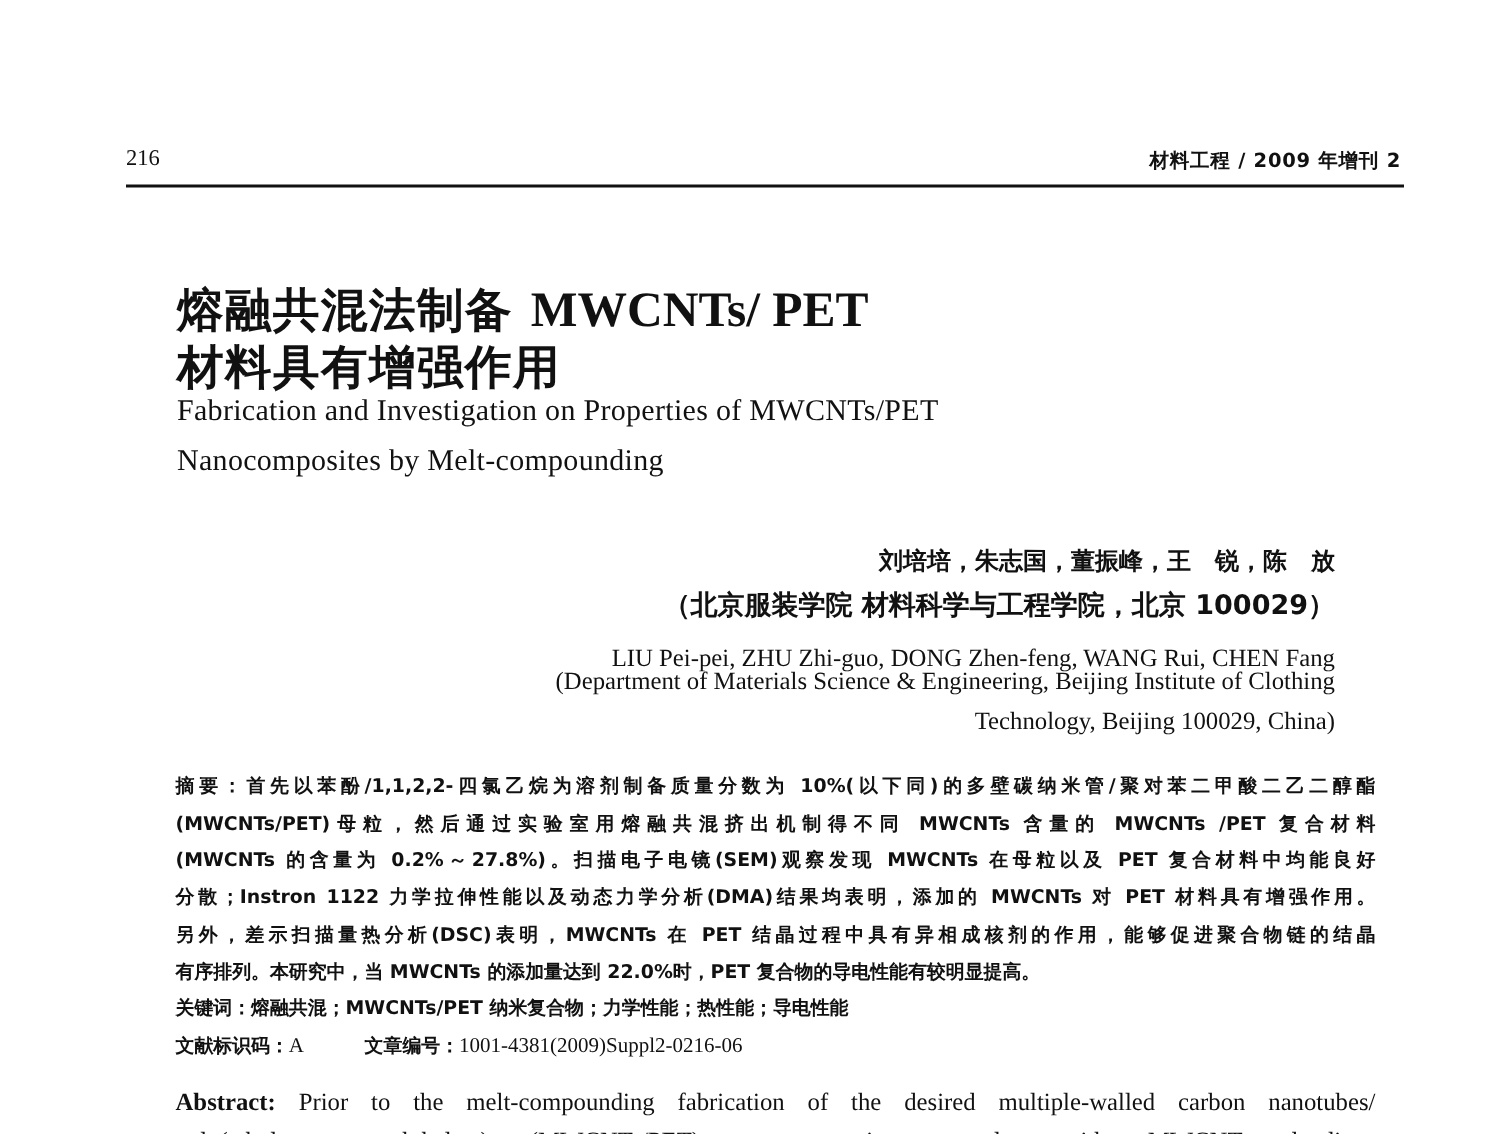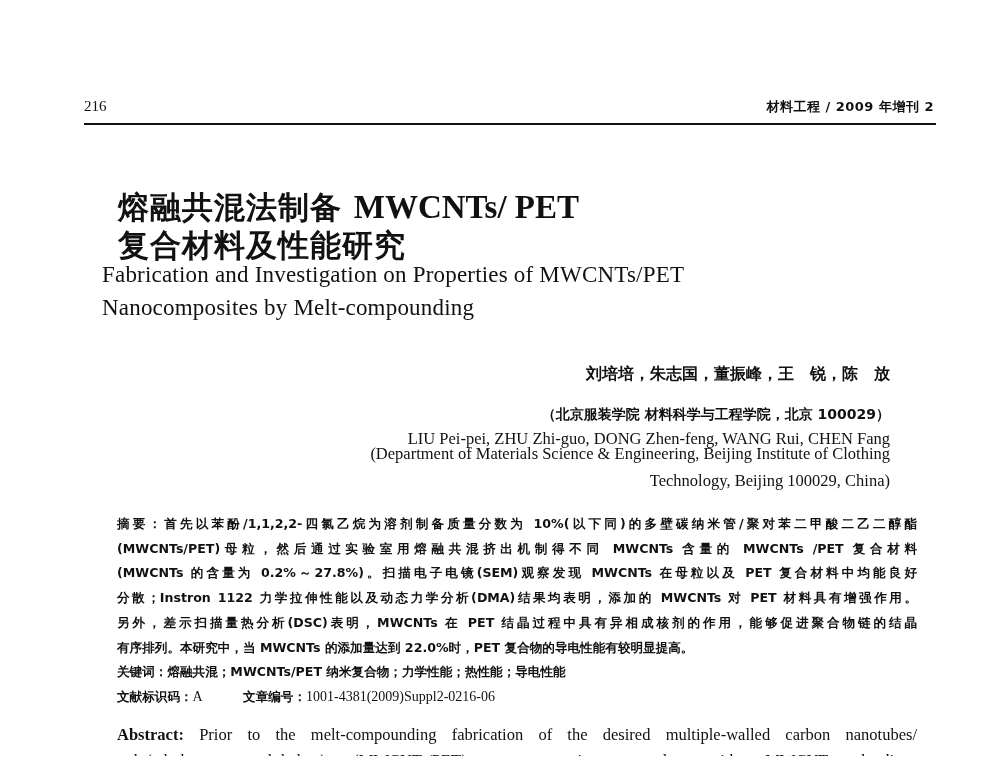"复合材料及性能研究" div { text: 复合材料及性能研究 -> 材料具有增强作用 }
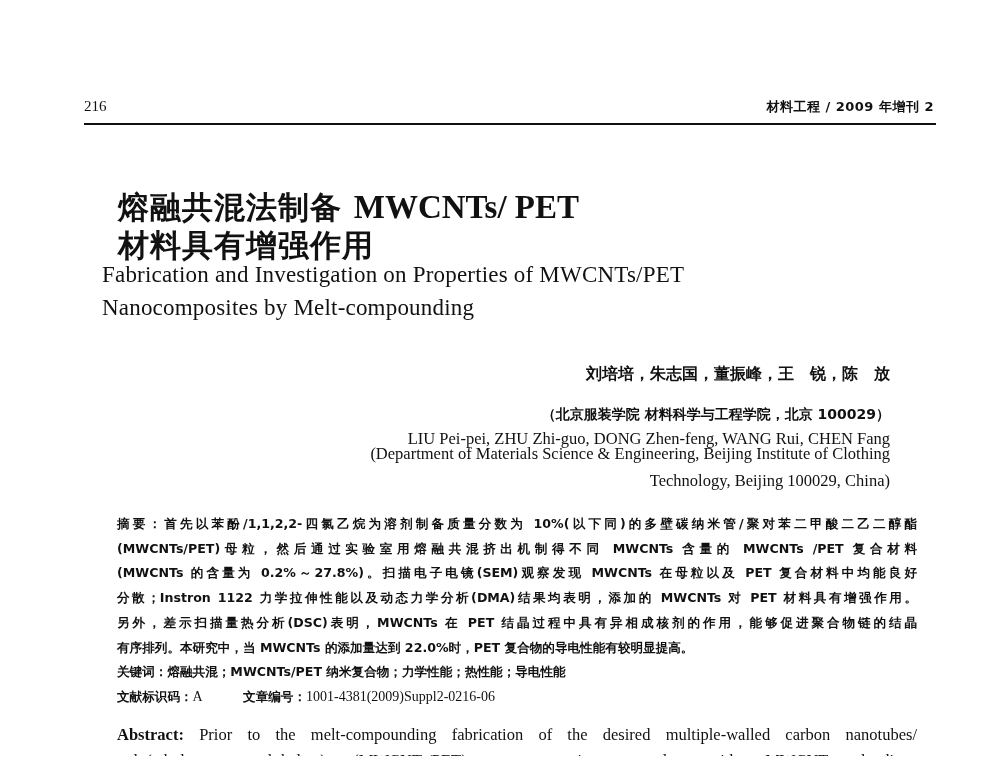"Fabrication and Investigation on" .title-en { font-size: 23px -> 20px; left: 102px -> 118px }
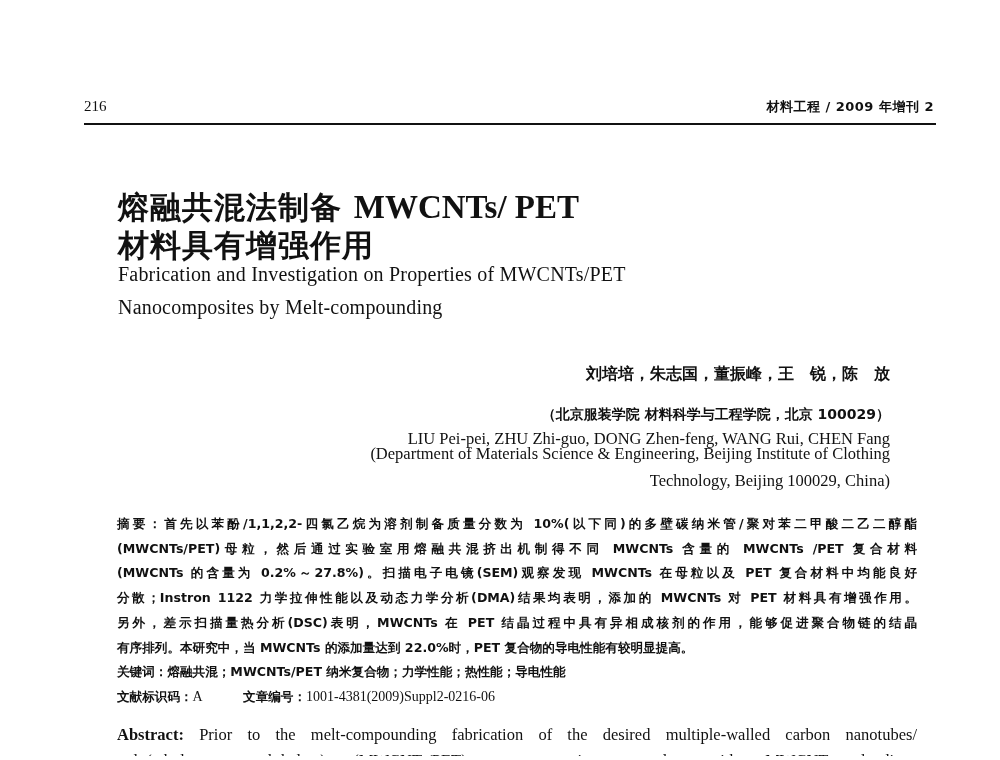"（北京服装学院 材料科学与工程学院，北京 100029）" .affil-cn { font-size: 14px -> 18px; margin-top: 15px -> none }
